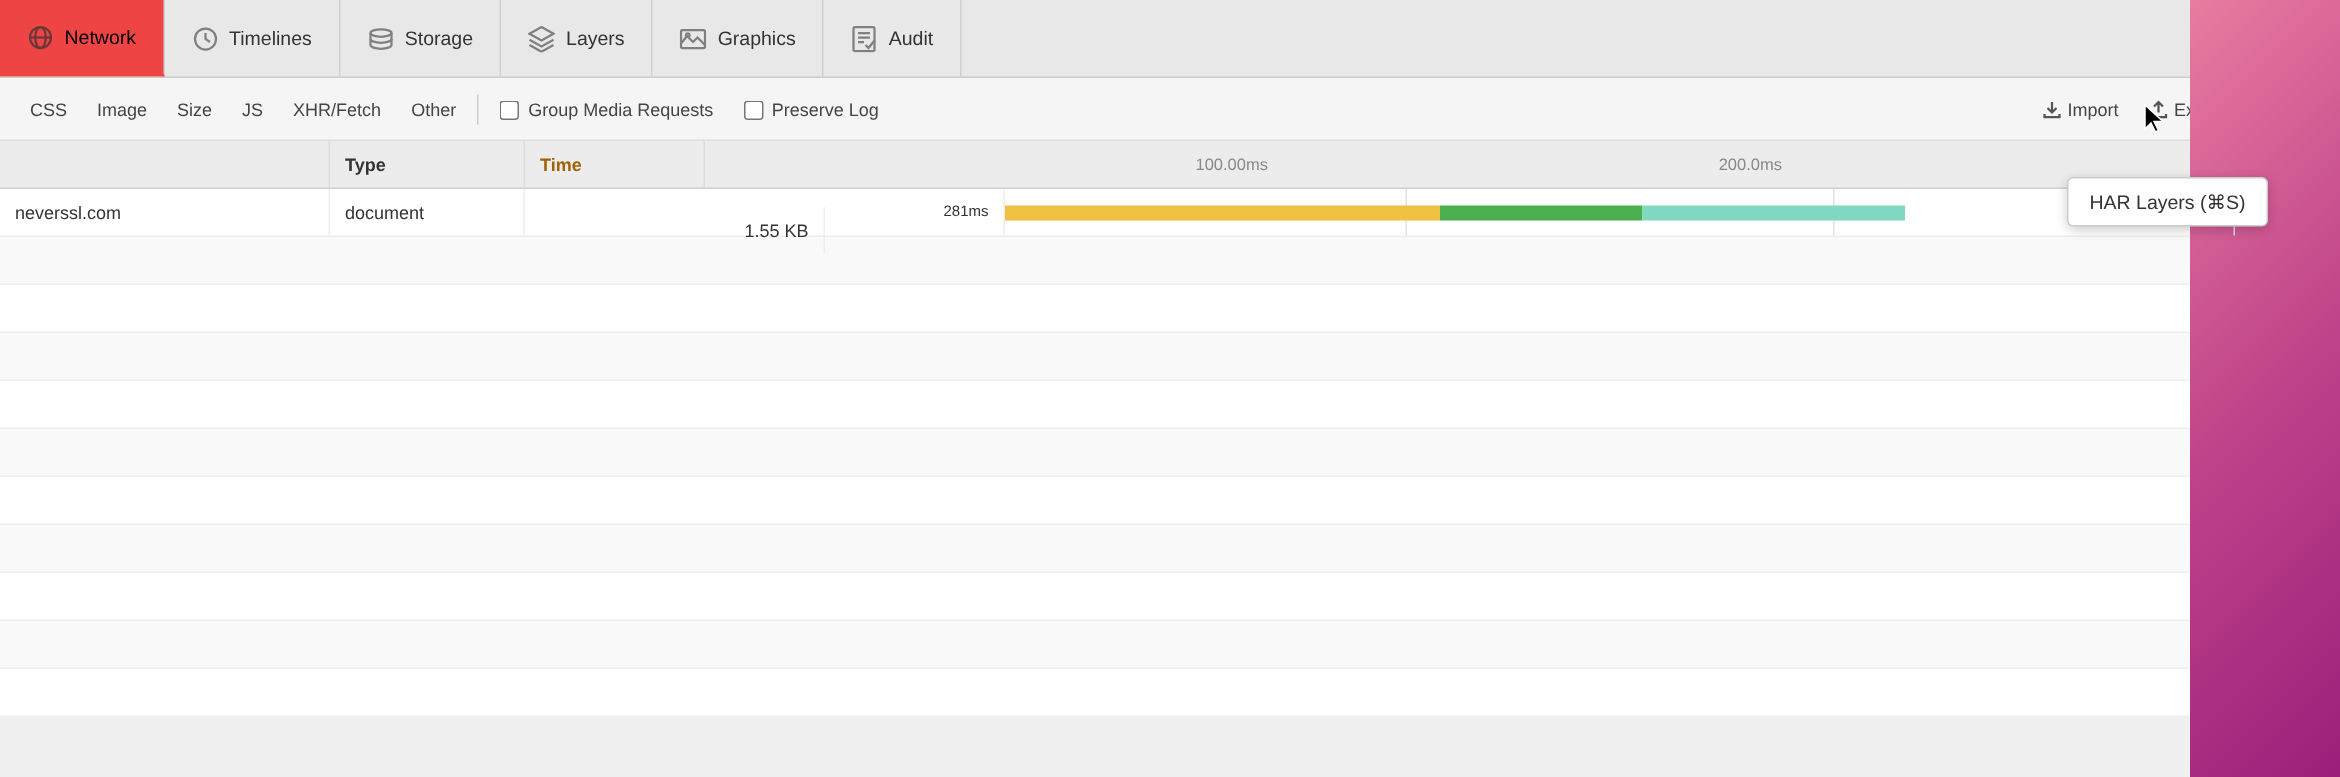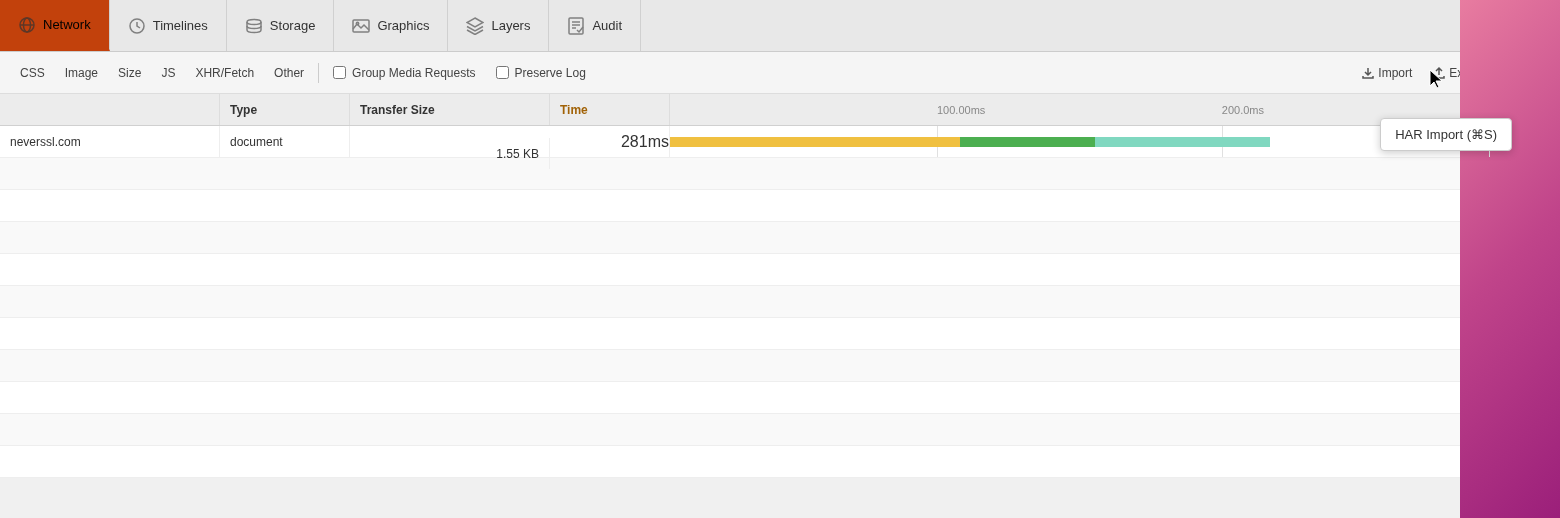"Network" .tab.active { background: #c2410c -> #ef4444 }
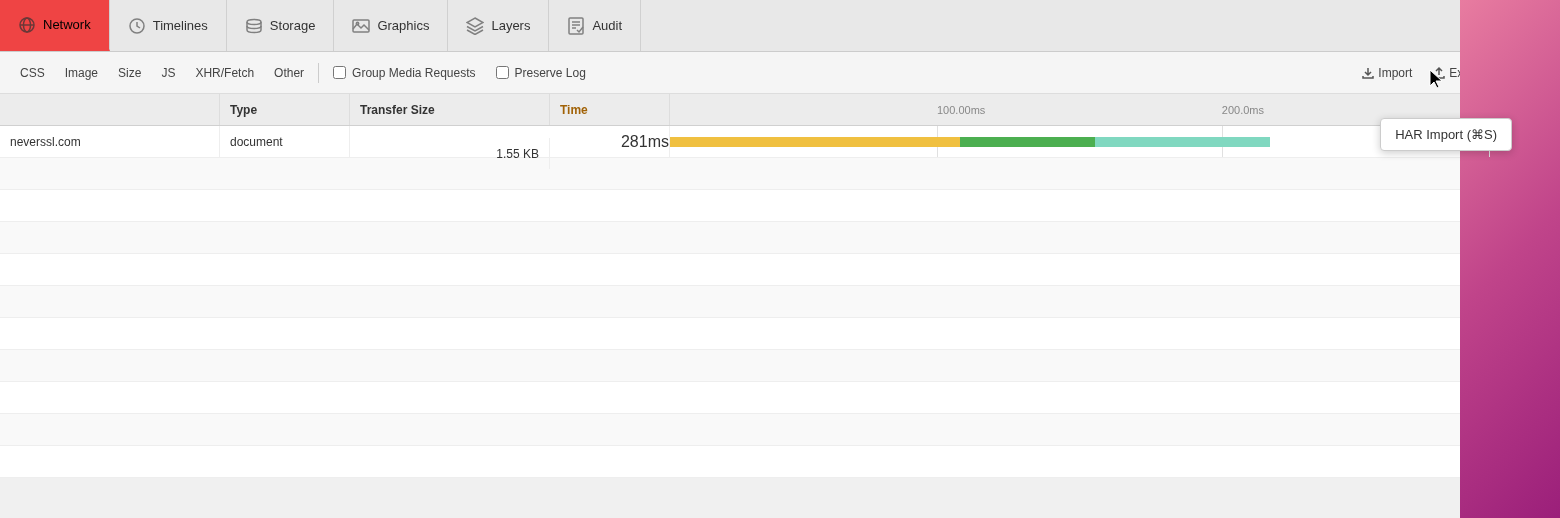"Graphics" div.tab { order: before "Layers" -> after "Layers" }
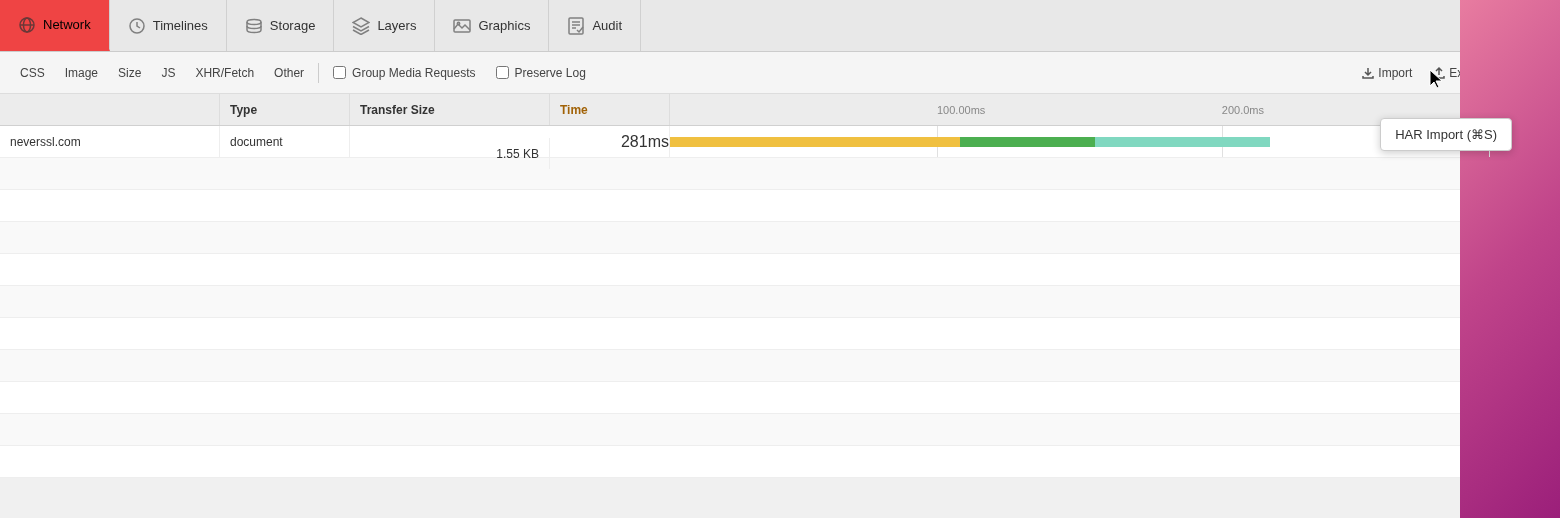"Group Media Requests" .checkbox-item { align-items: flex-start -> flex-end }
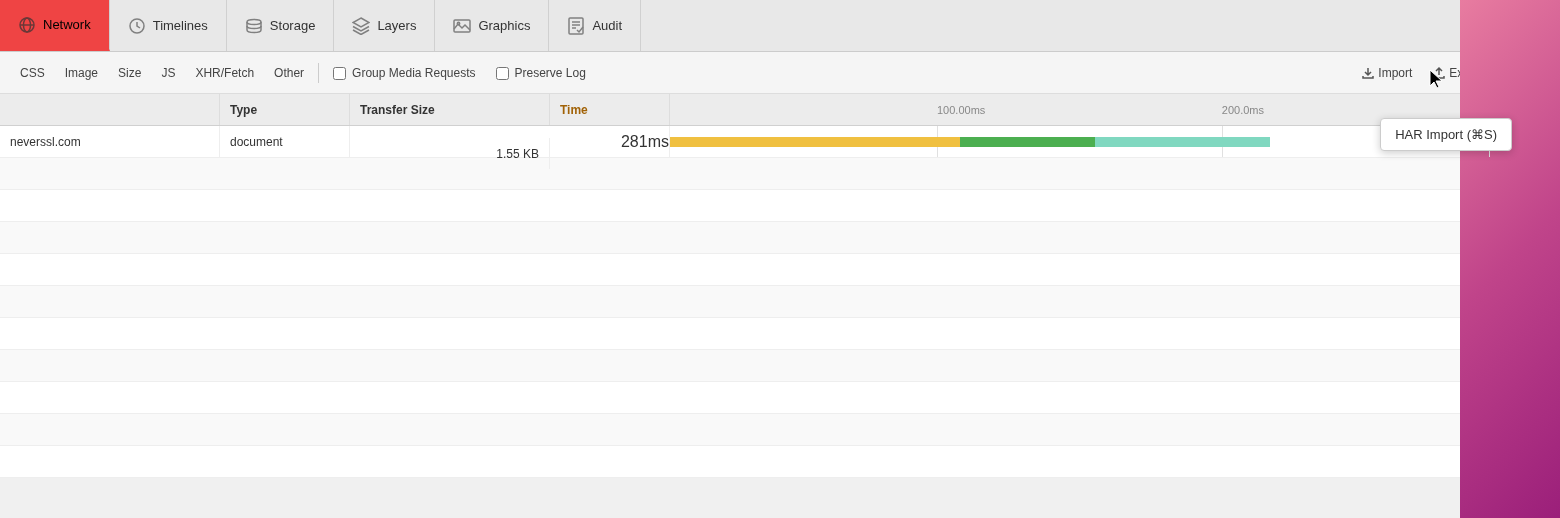"Transfer Size" div.col-size { html: <div> <span>Transfer Size</span> </div> -> none }
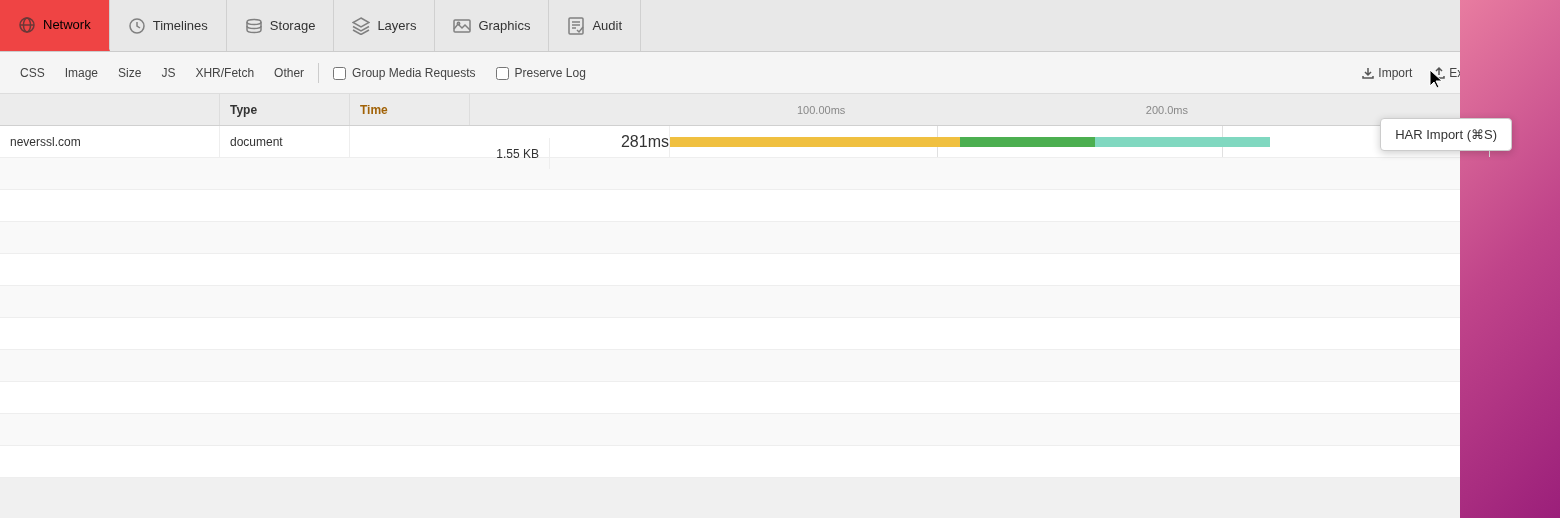"281ms" .row-time { font-size: 16px -> 10px; padding-right: none -> 10px }
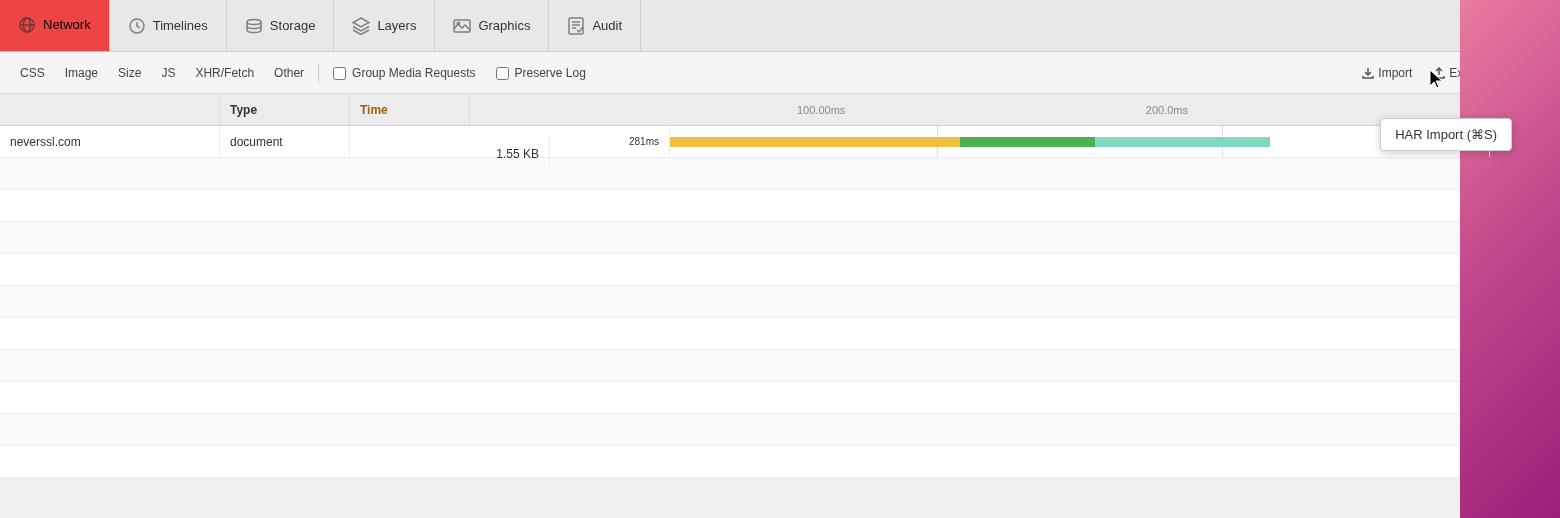"HAR Import (⌘S)" span { text: Import -> Layers }
